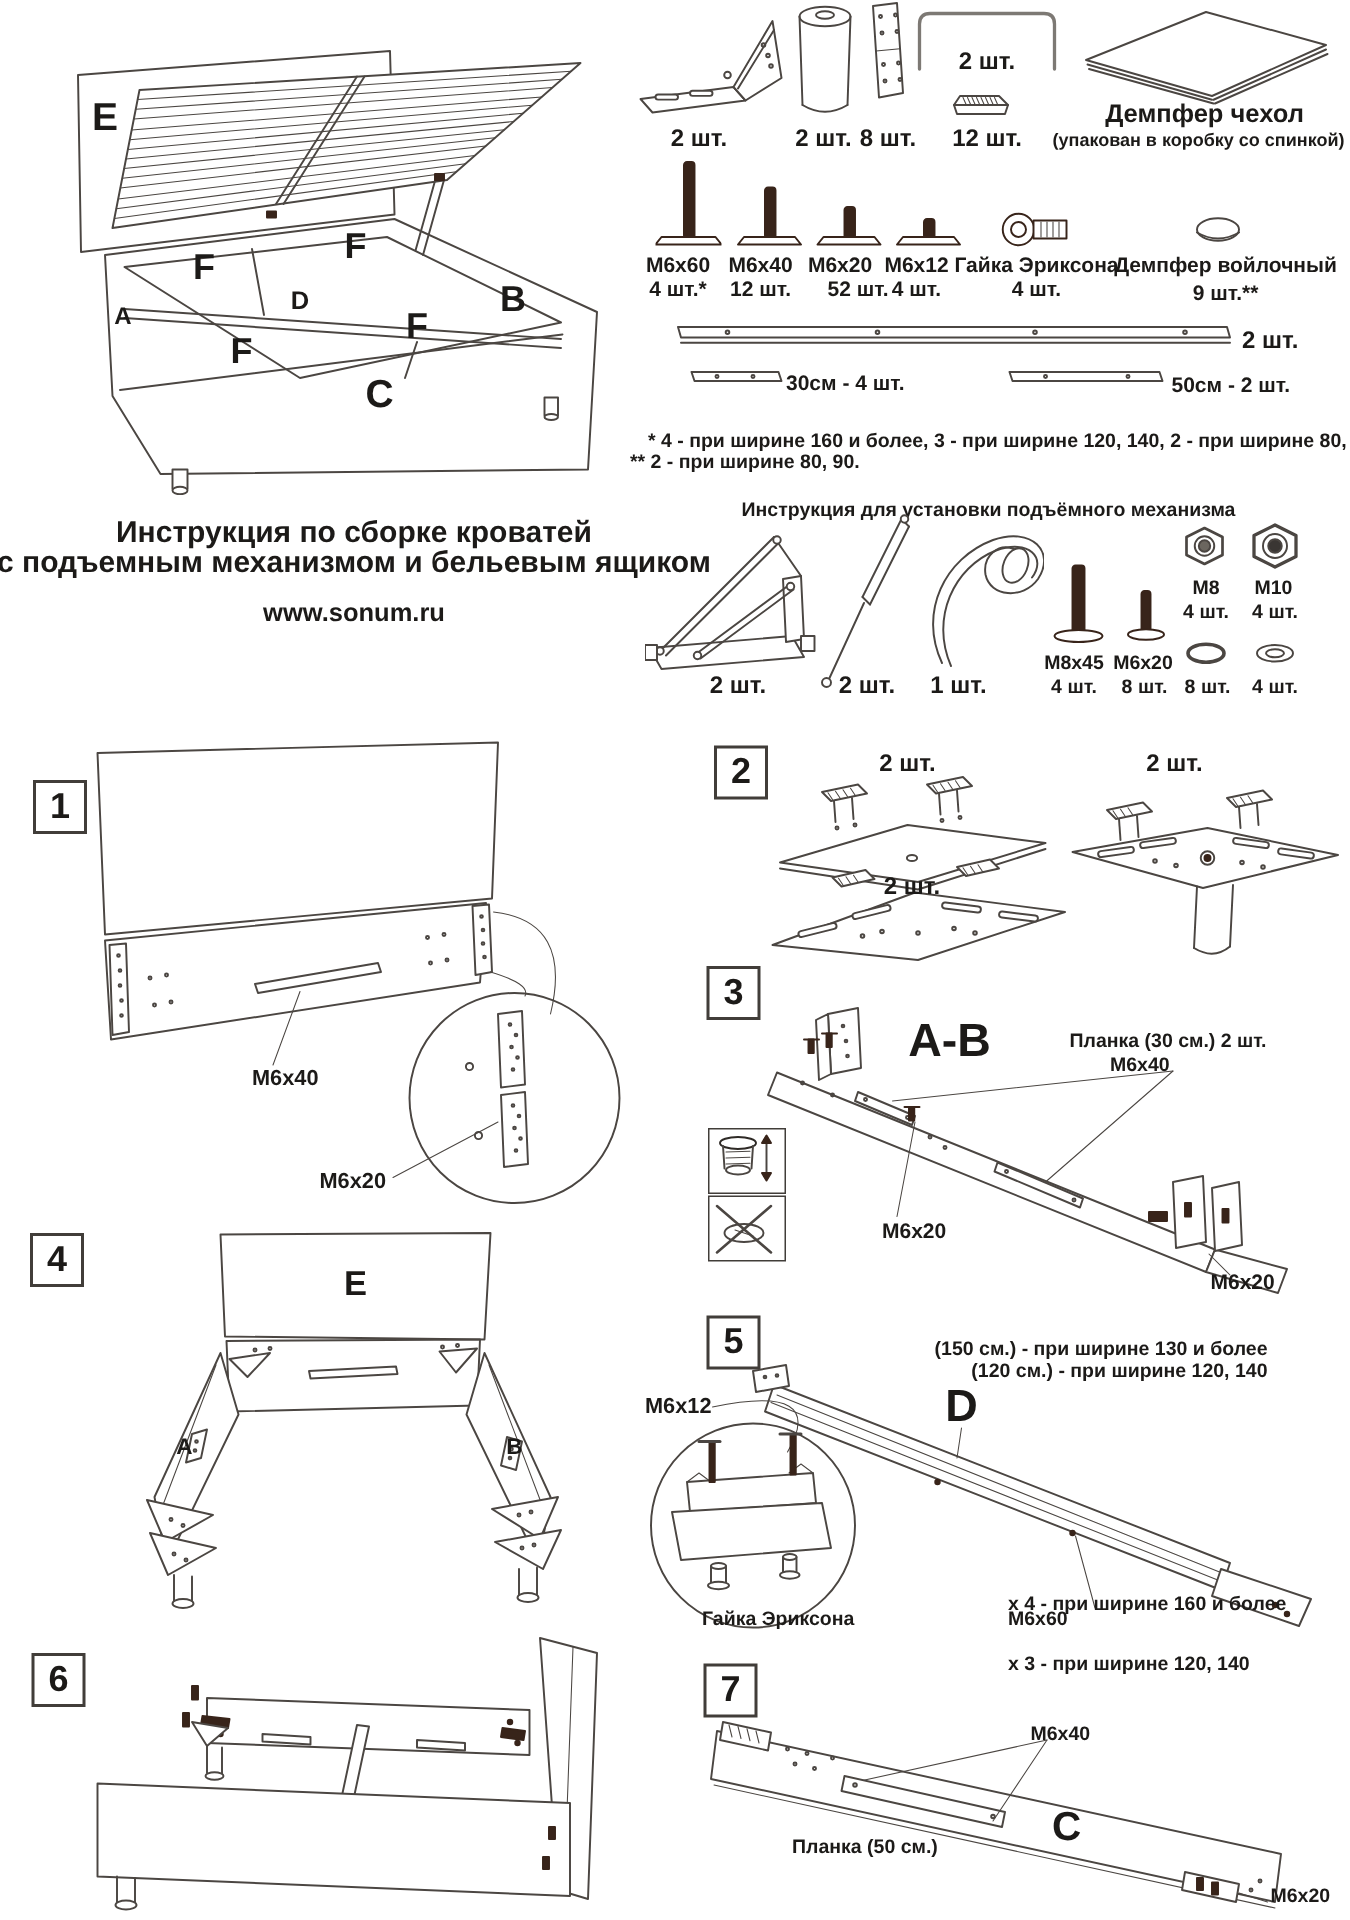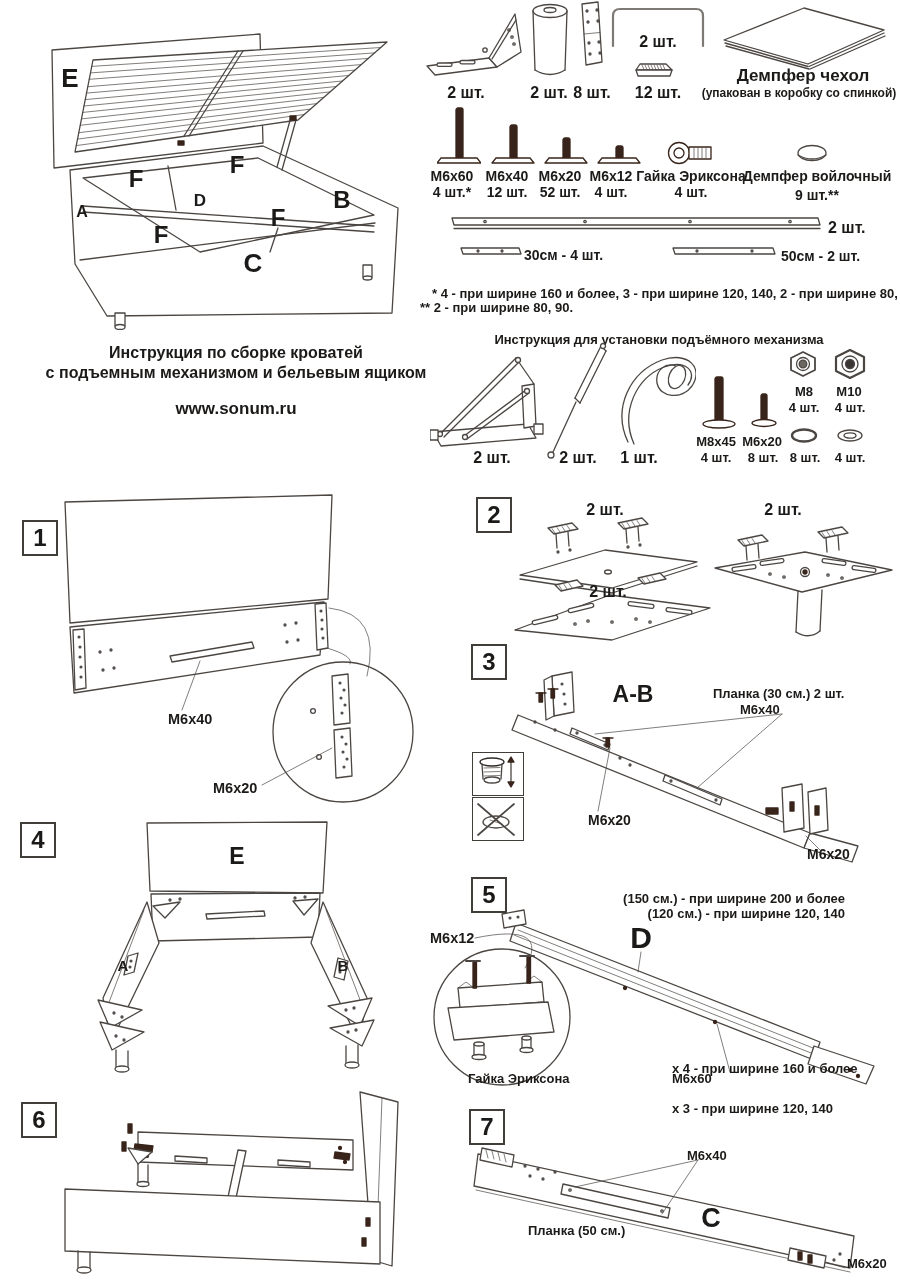"52 шт." span.lbl { left: 560px -> 572px }
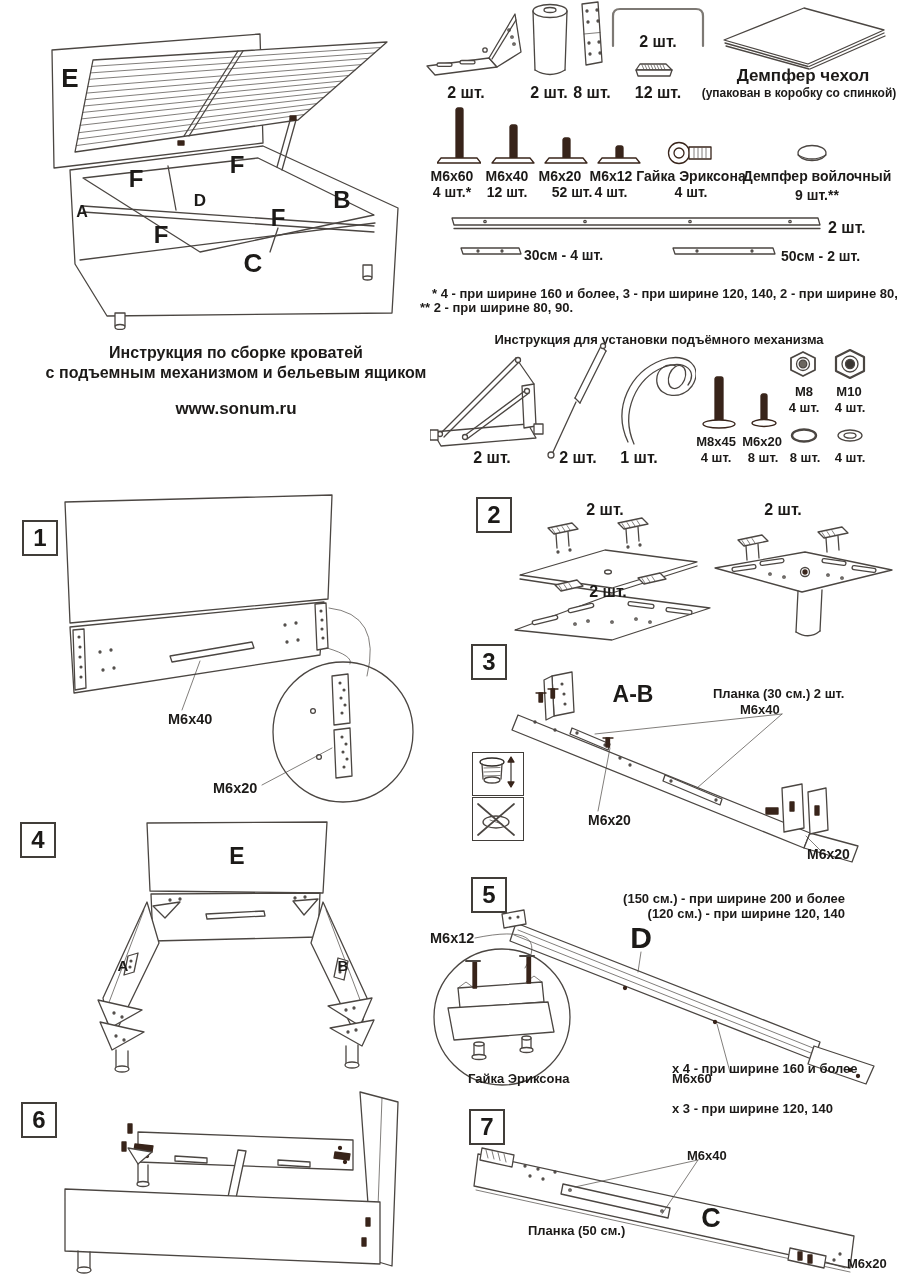"Инструкция по сборке кроватей" .t20 { font-size: 16px -> 20px }
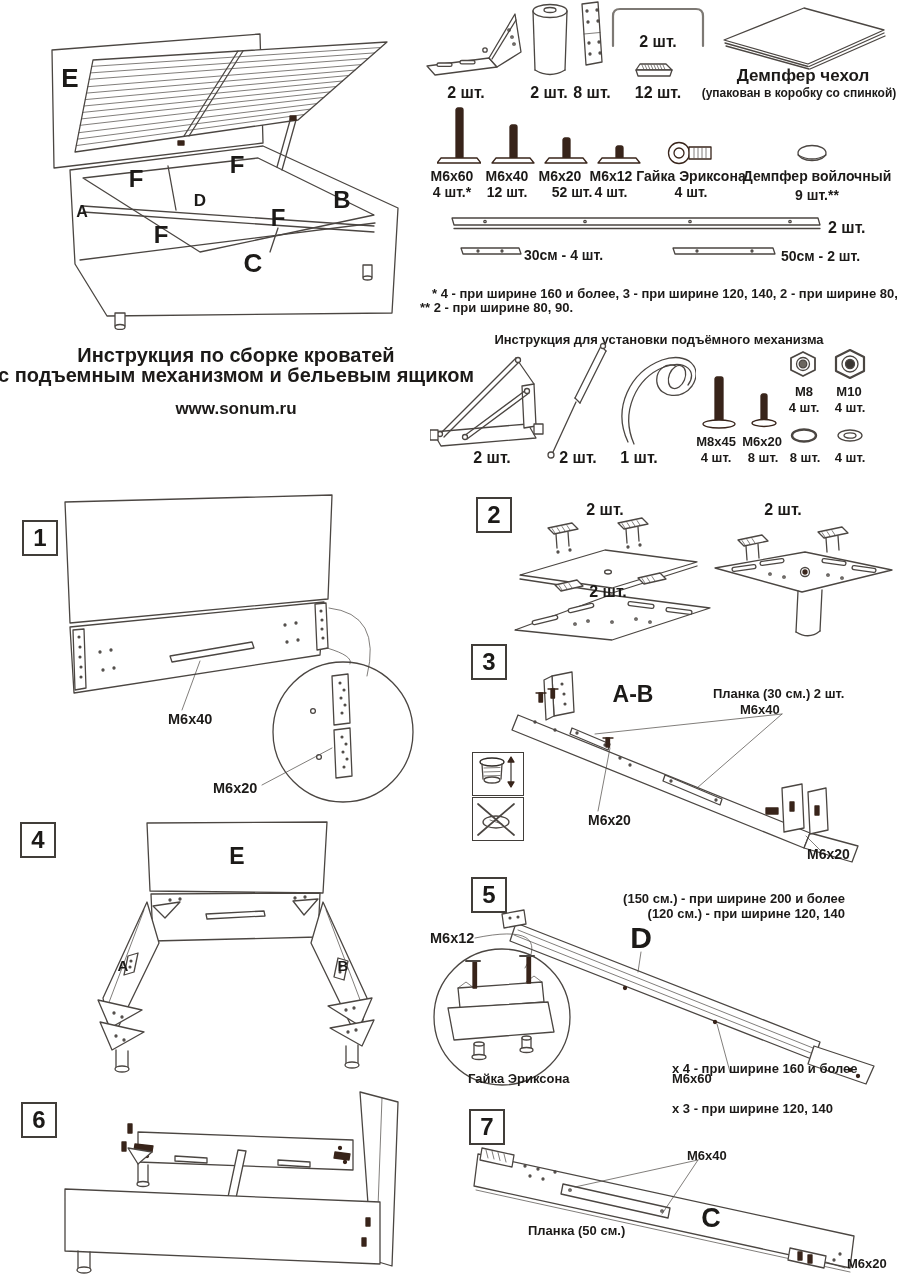"А-В" span.lbl { font-size: 23px -> 31px }
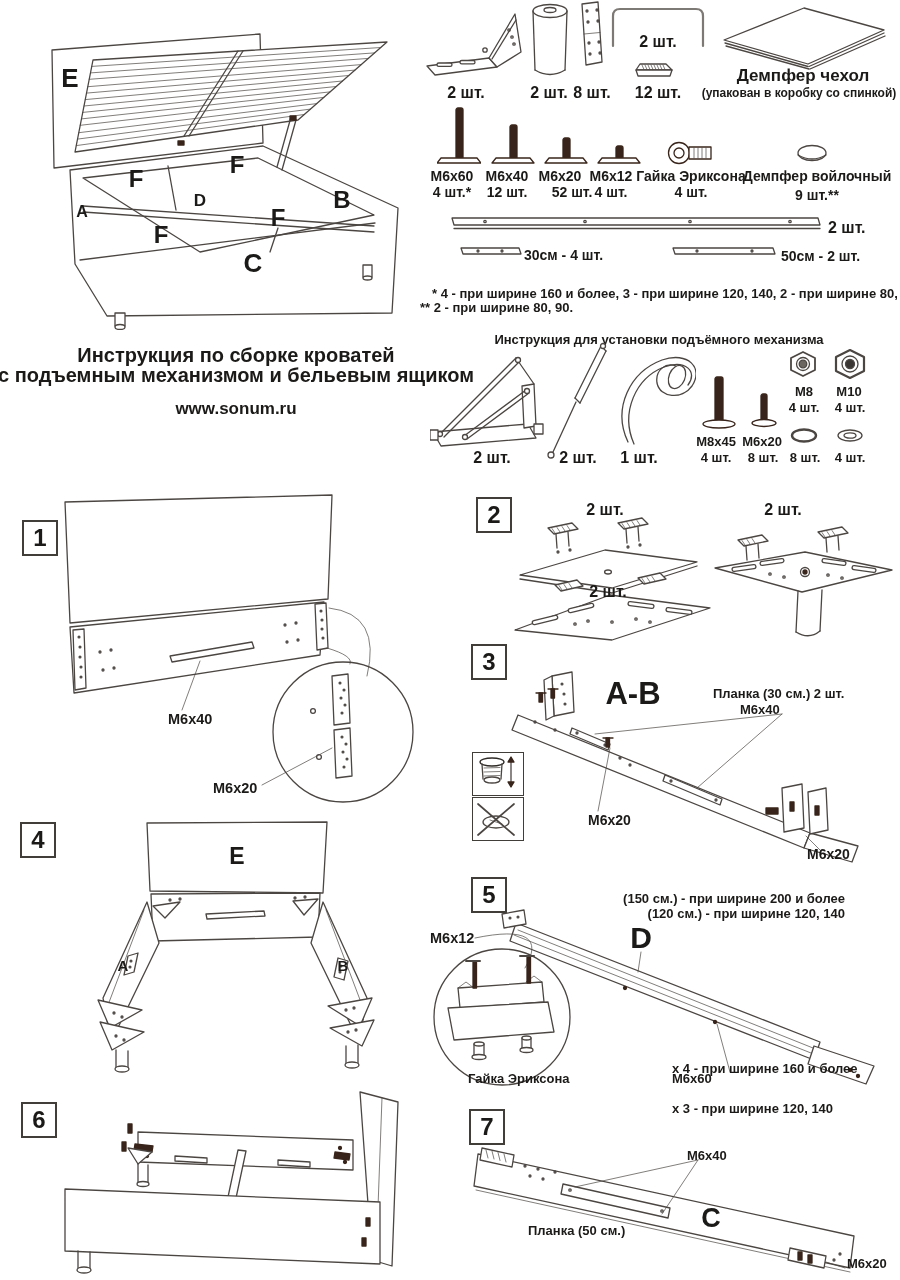"(150 см.) - при ширине" div.lbl { text: 200 -> 130 }
